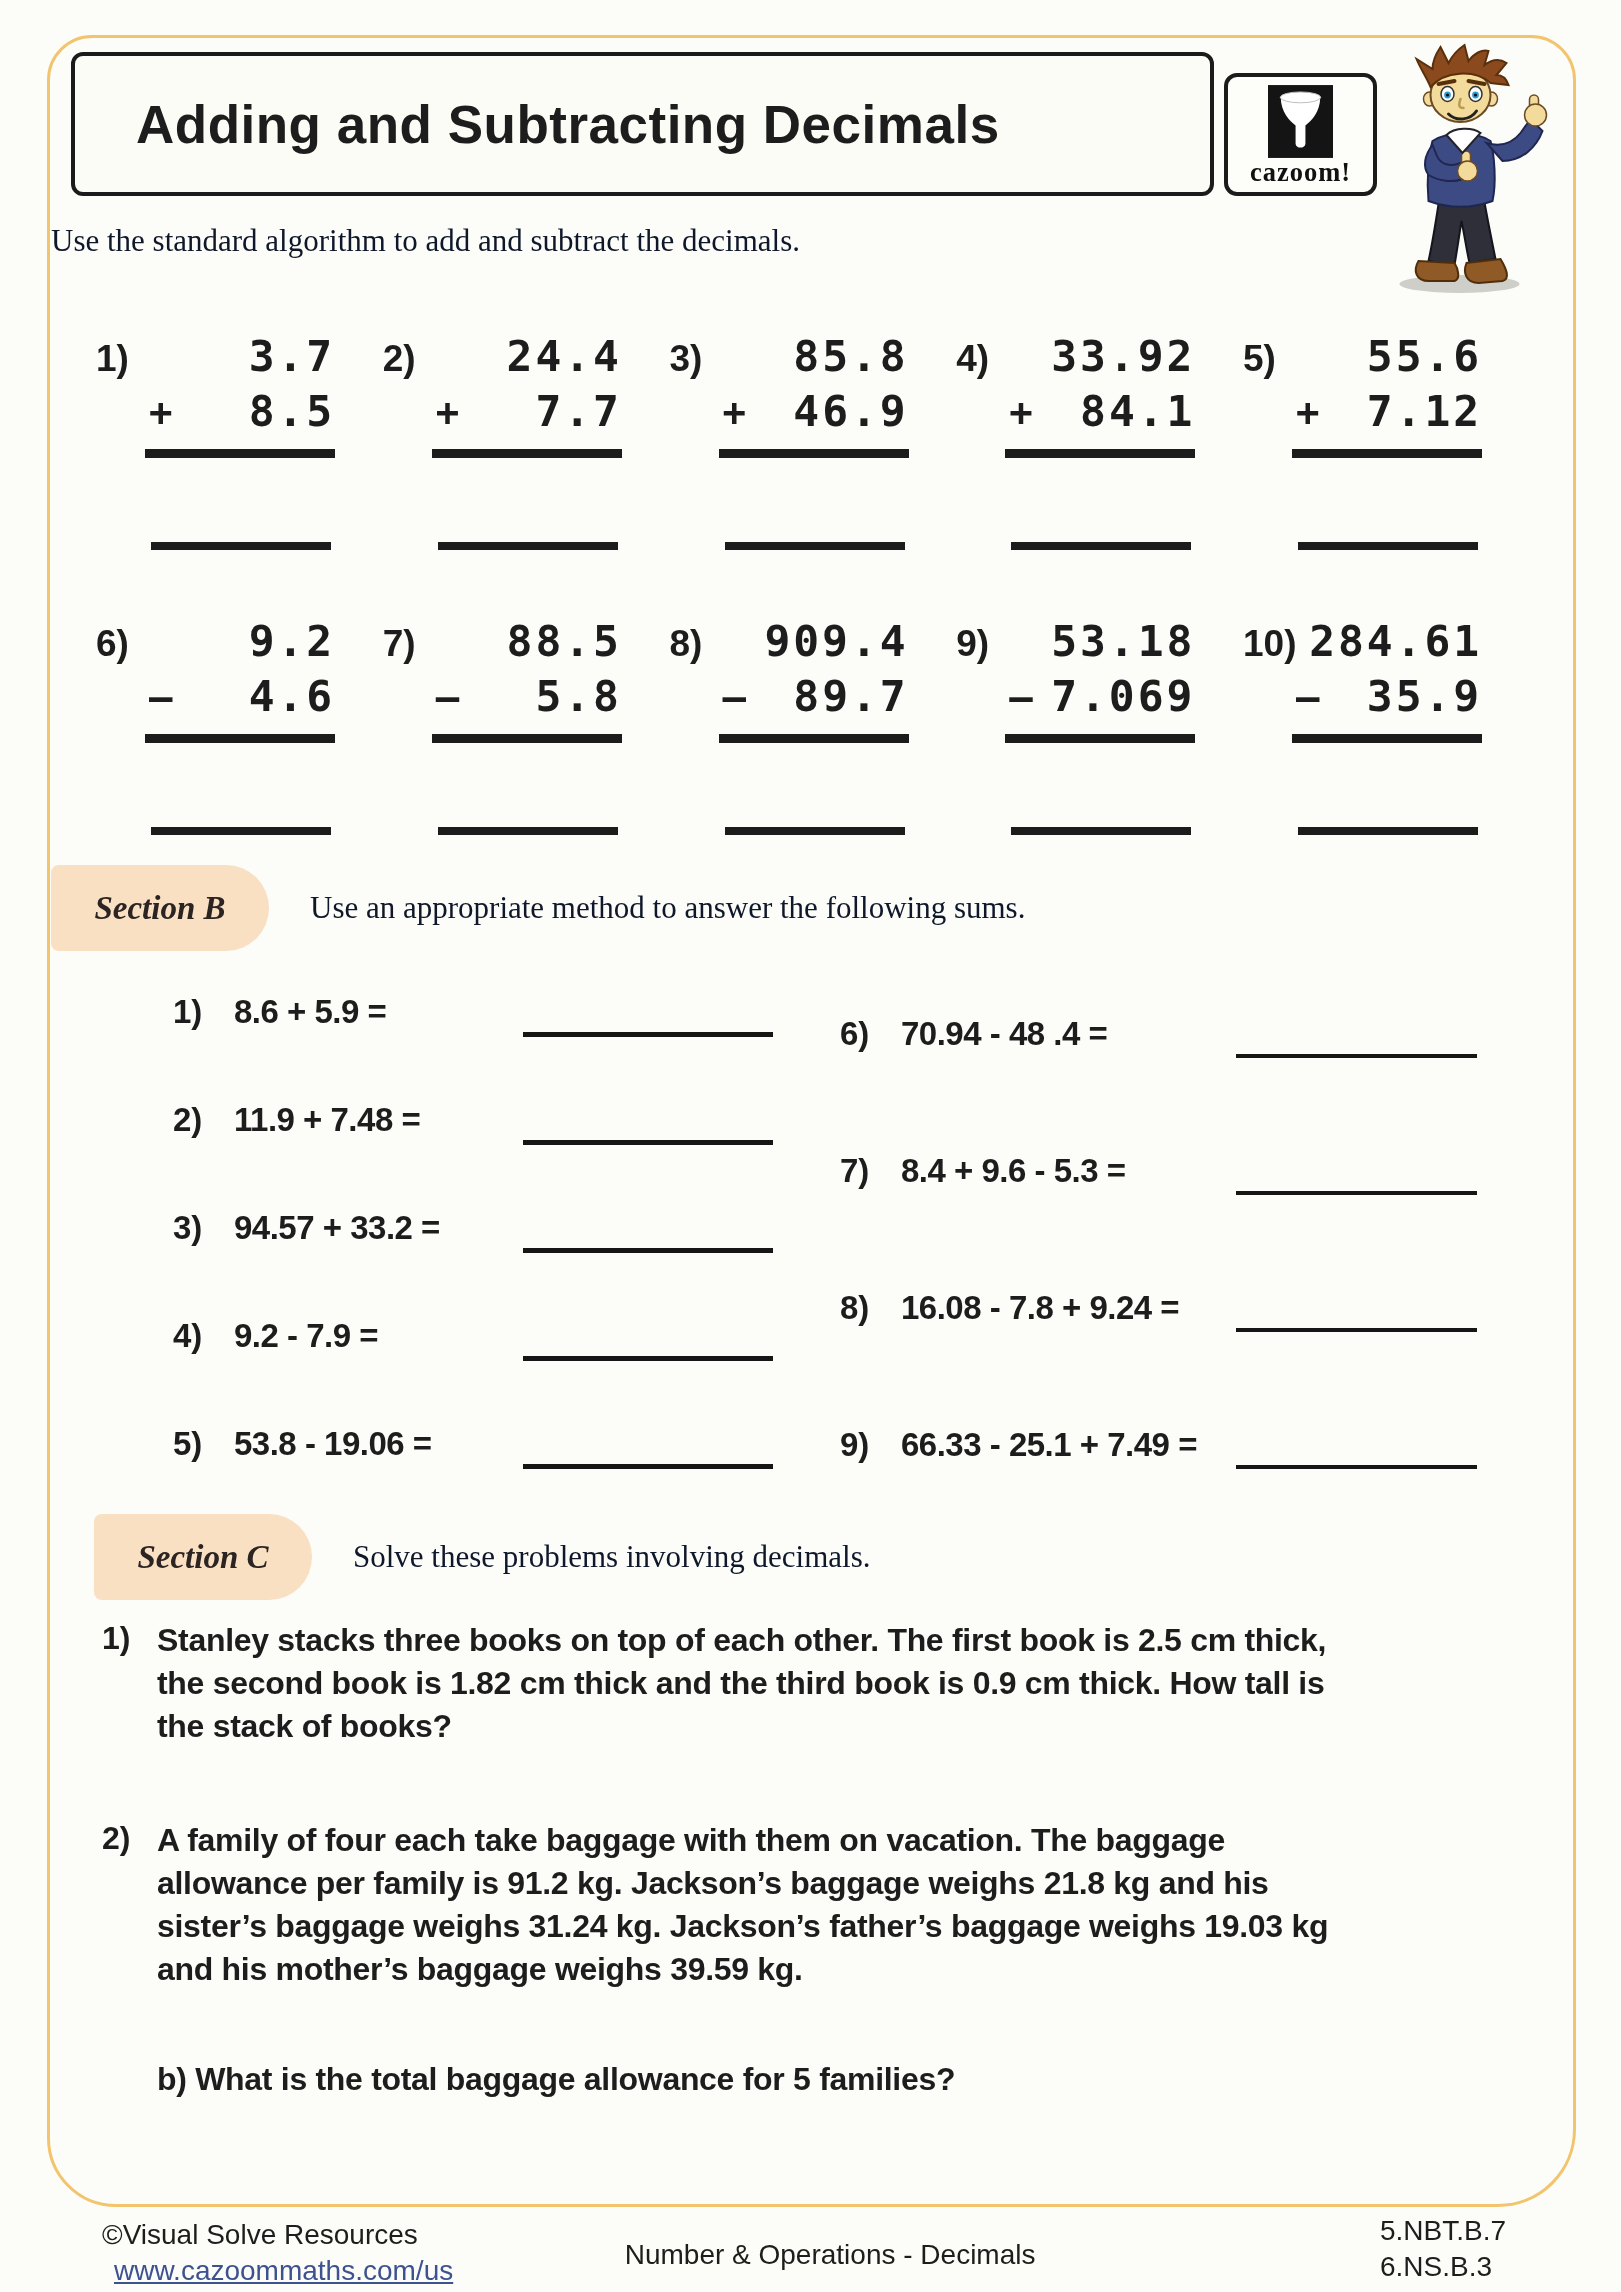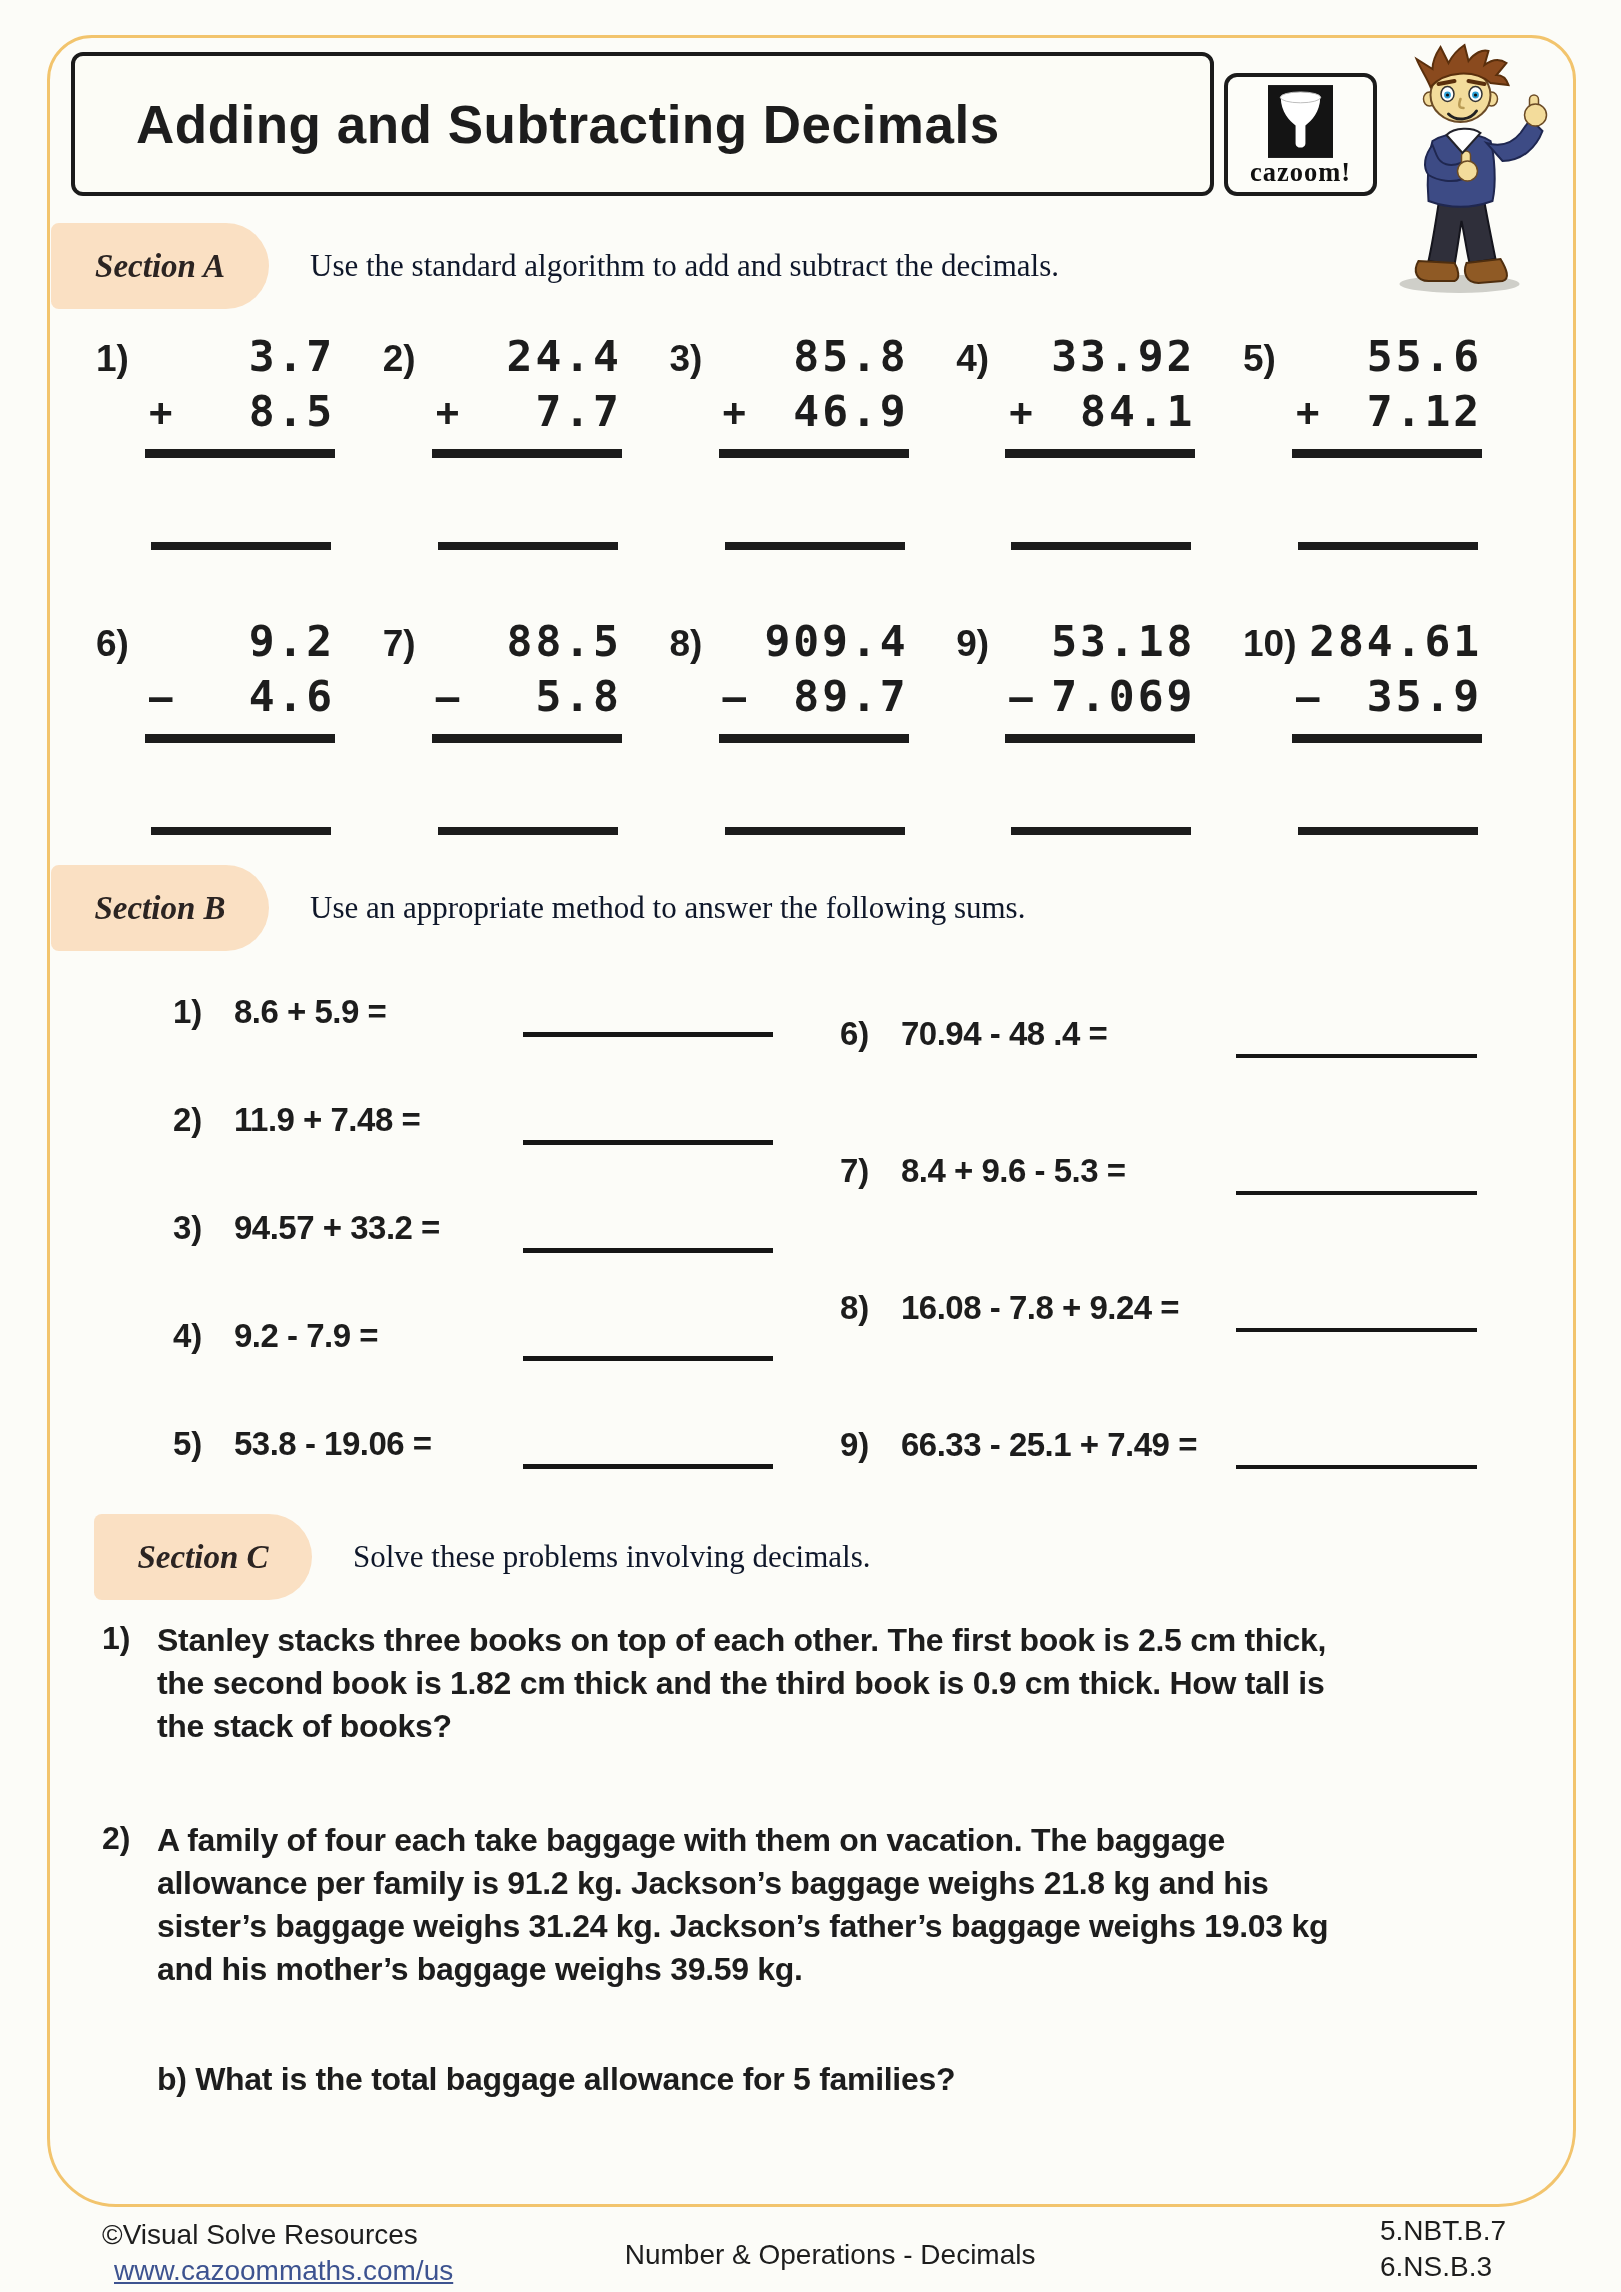"Section A" div.pill { html: <div> <span>Section A</span> </div> -> none }
